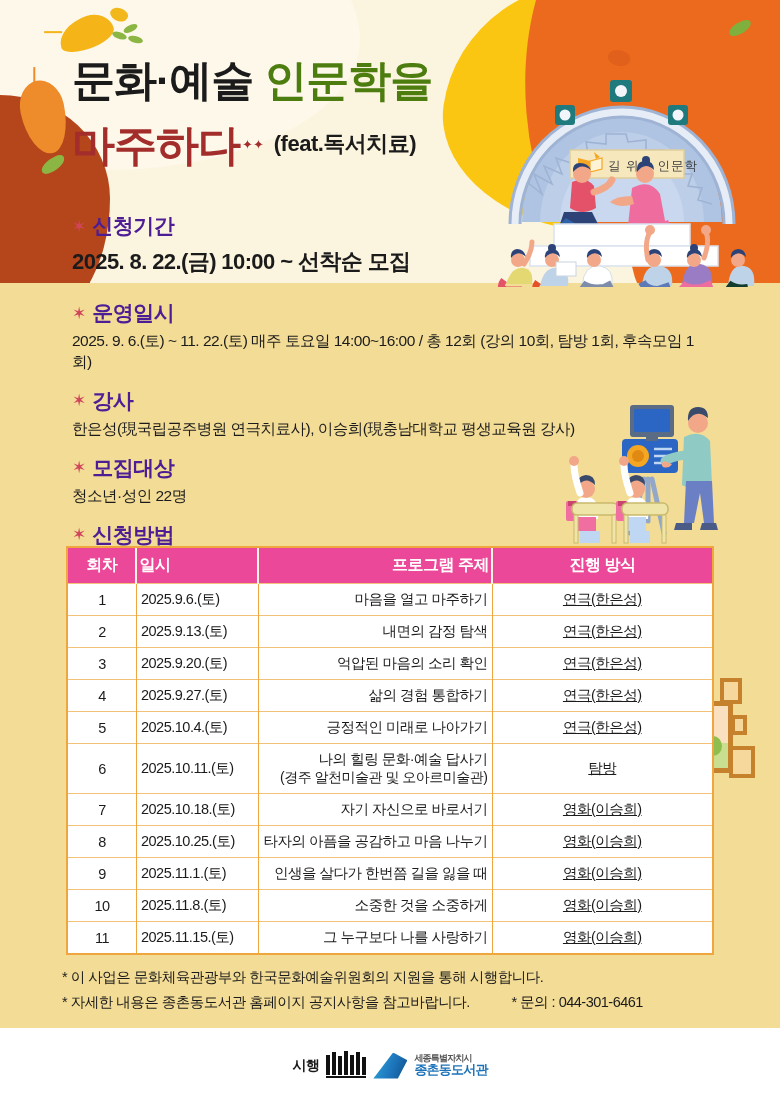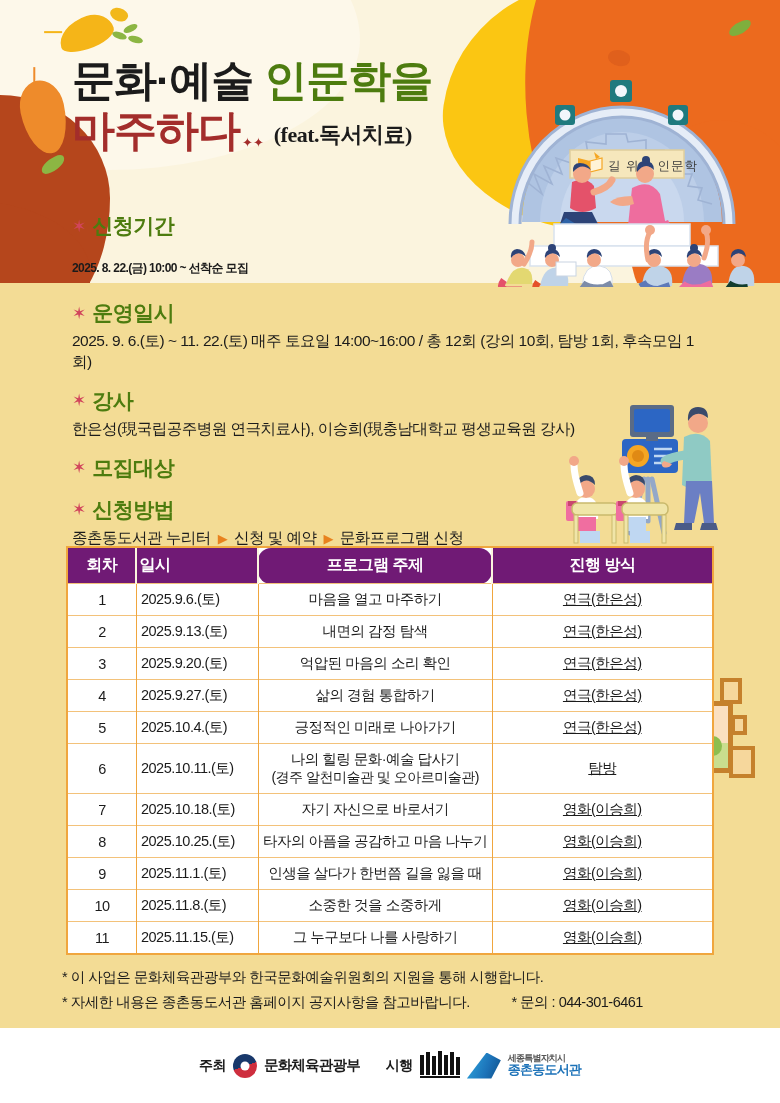"마주하다" .title-line2 { align-items: flex-end -> center; margin-top: 5px -> 20px }
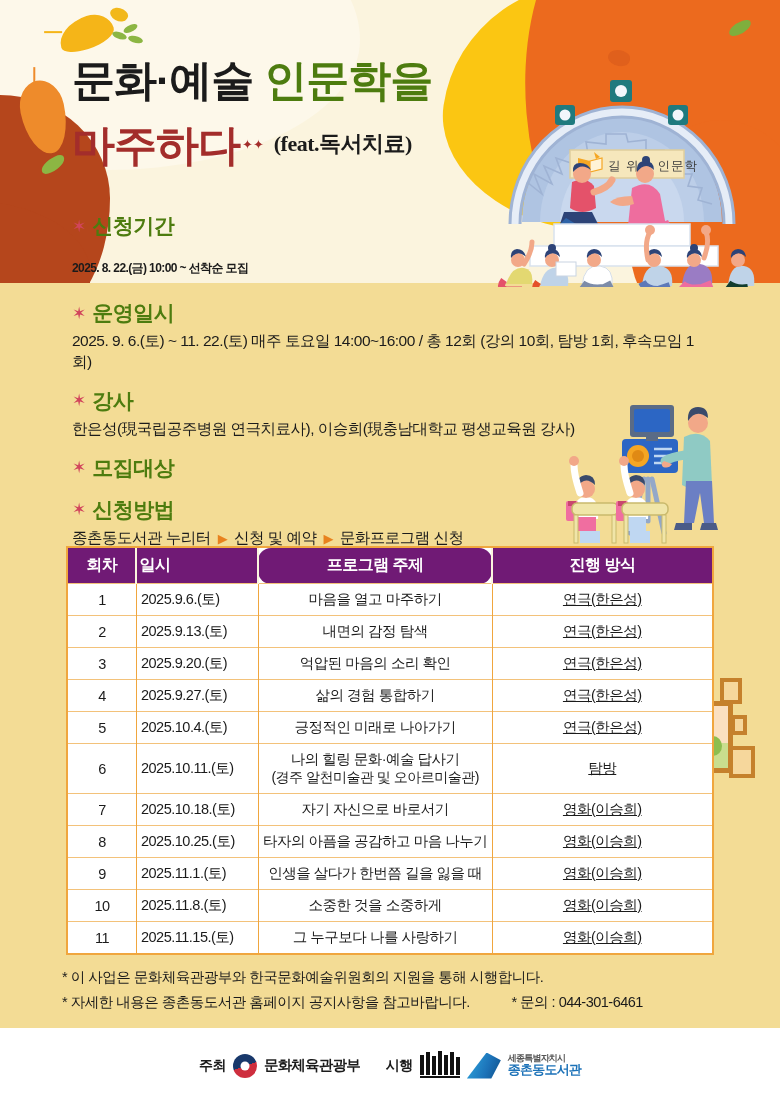"(feat.독서치료)" .t-feat { font-family: Liberation Serif, serif -> none }
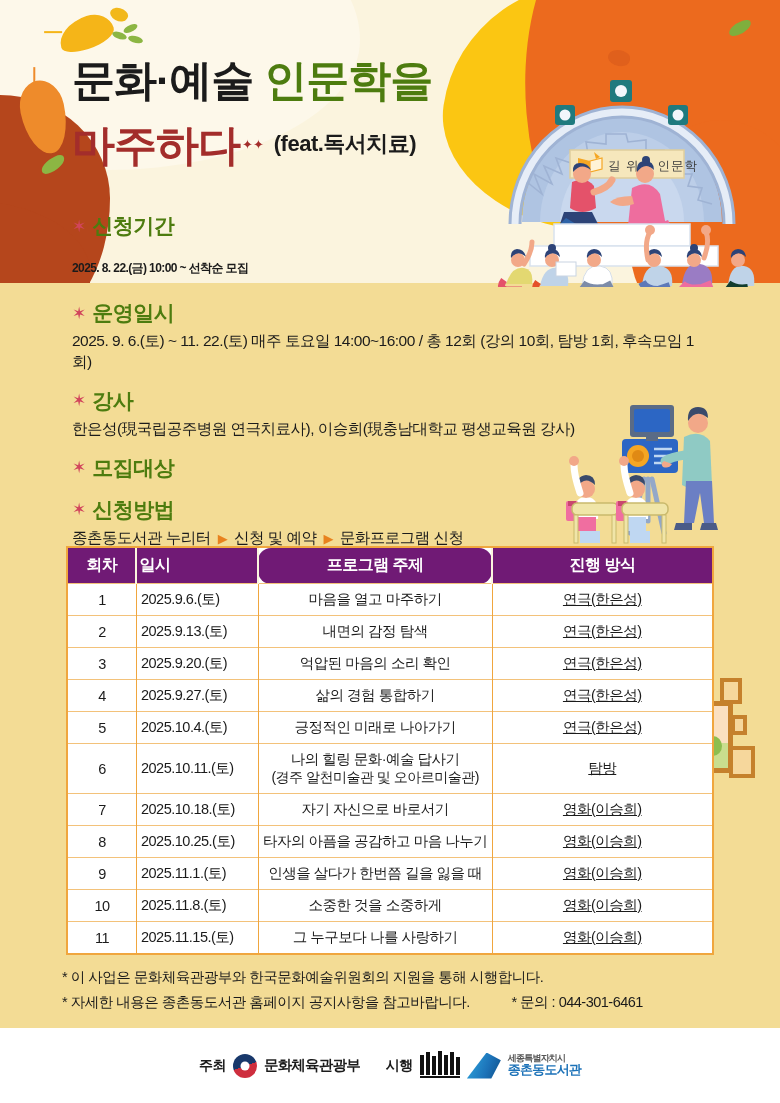"신청기간" .sec-title { color: #4d7c0f -> #4c1d95 }
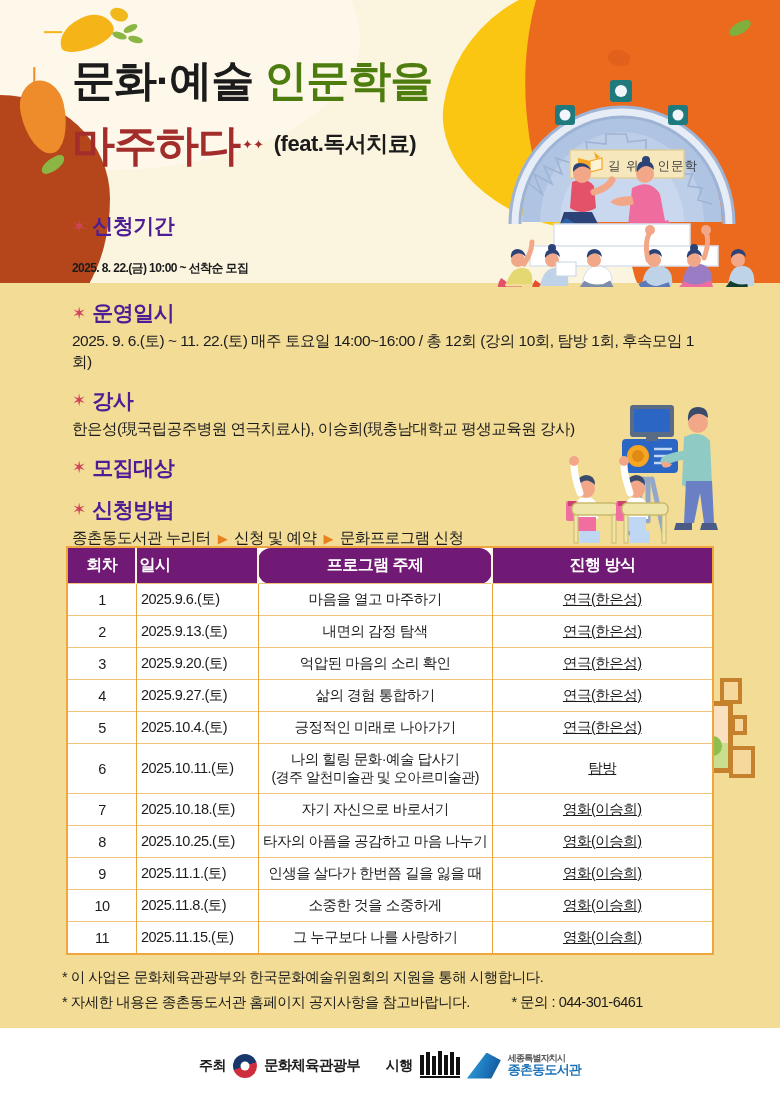"2025. 8. 22.(금) 10:00 ~" .sec-body { font-size: 12px -> 22px; margin-top: 20px -> 7px }
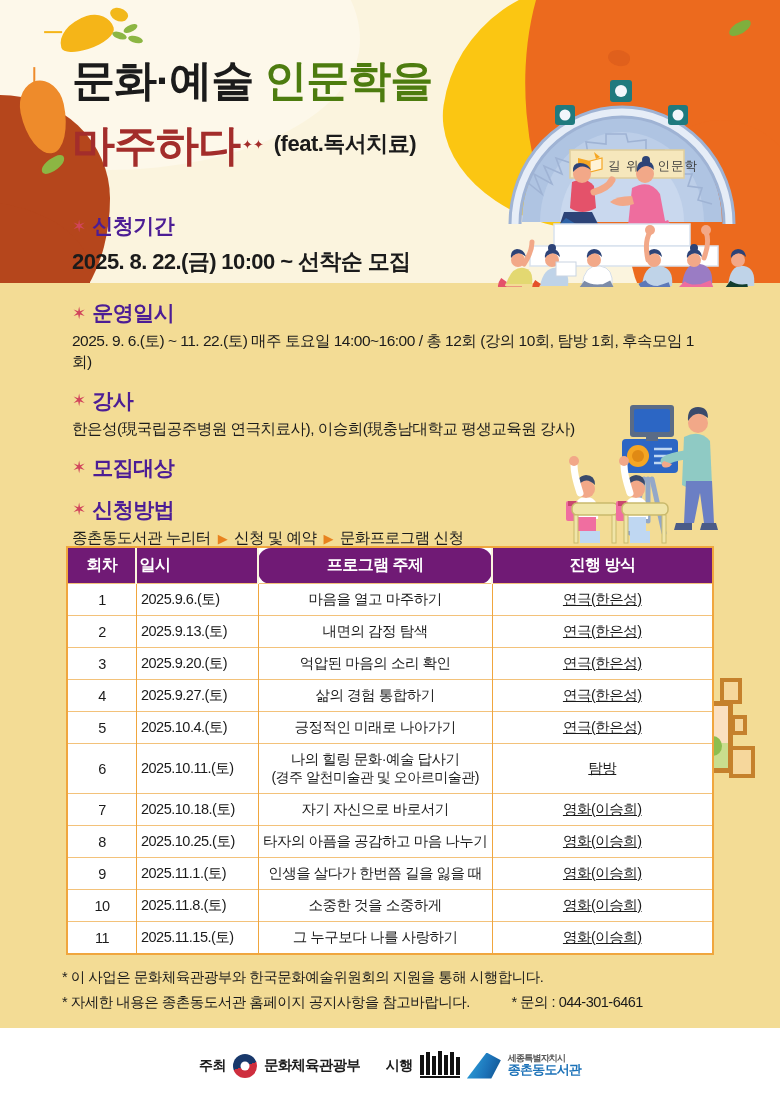"청소년·성인 22명" div.info-body { html: none -> <div>청소년·성인 22명</div> }
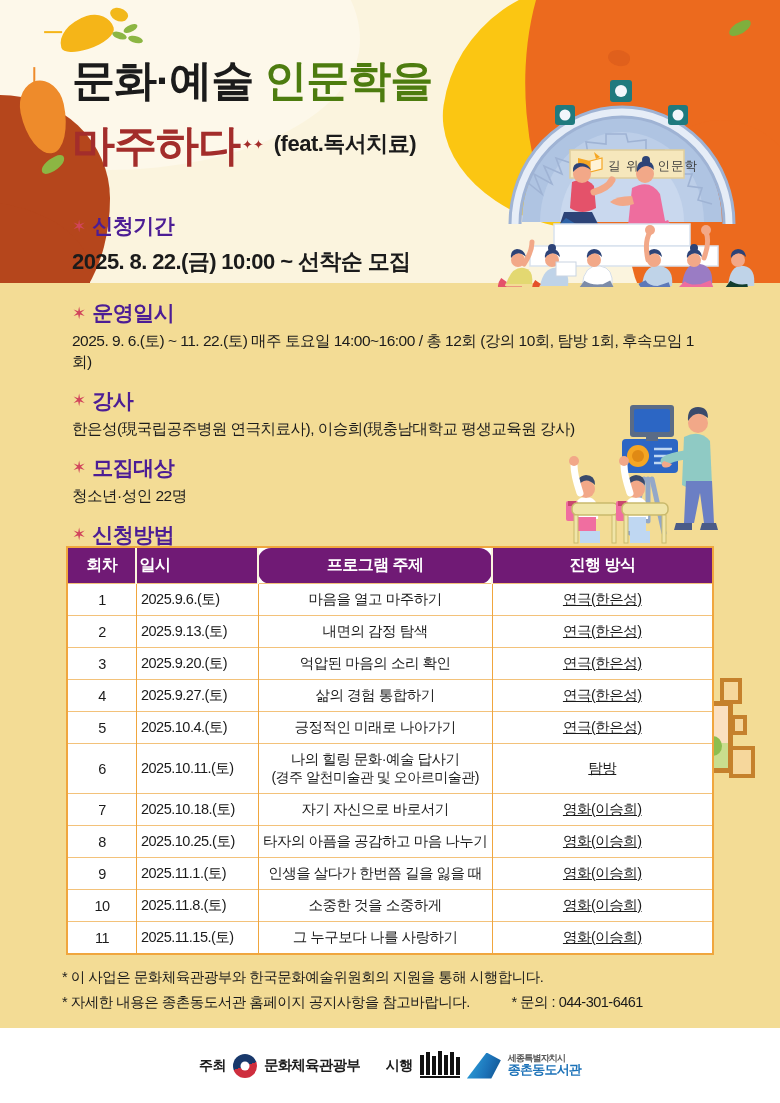"회차" .sched th { background: #701a75 -> #ec4899 }
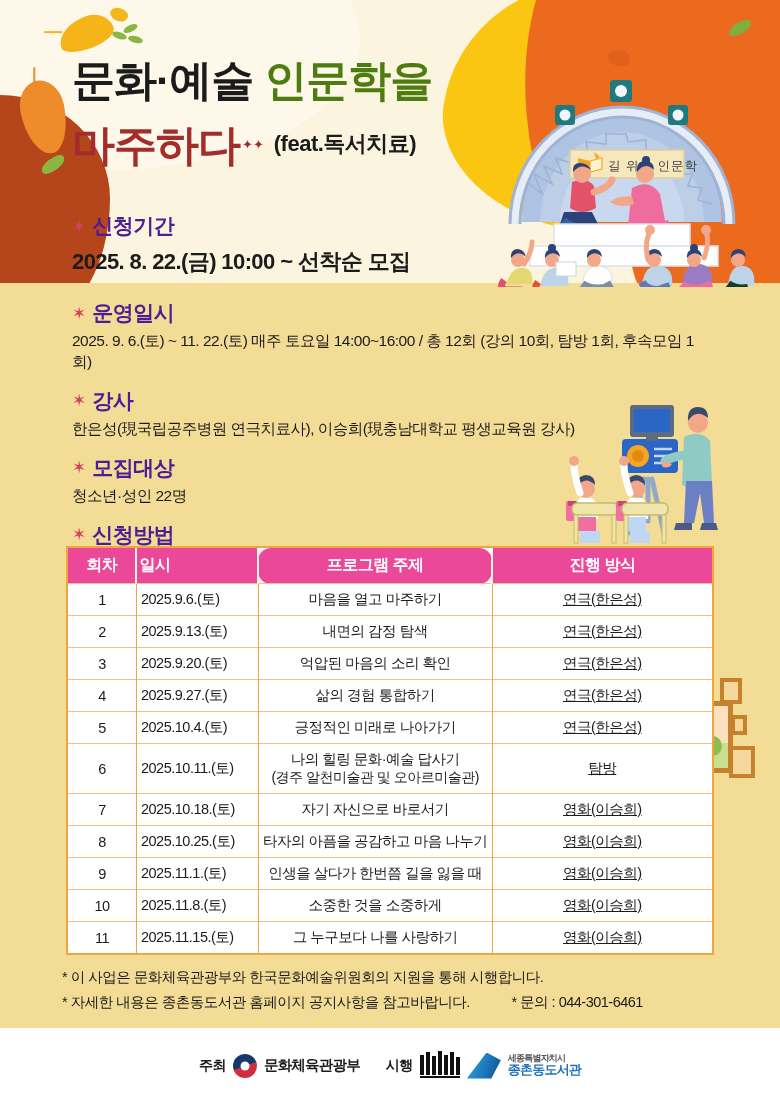"프로그램 주제" .c-topic { border-radius: 13px -> none; text-align: center -> right }
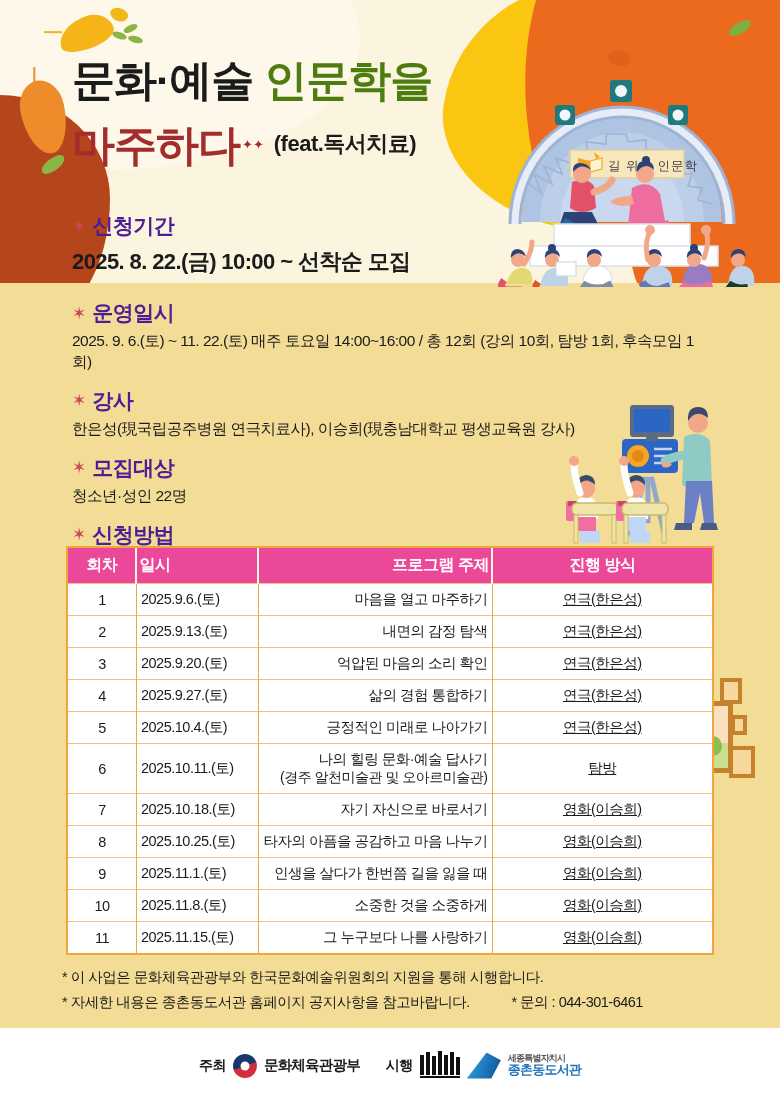"주최" div.logo-grp { html: <div> <span>주최</span> <span></span> <span>문화체육관광부</span> </div> -> none }
